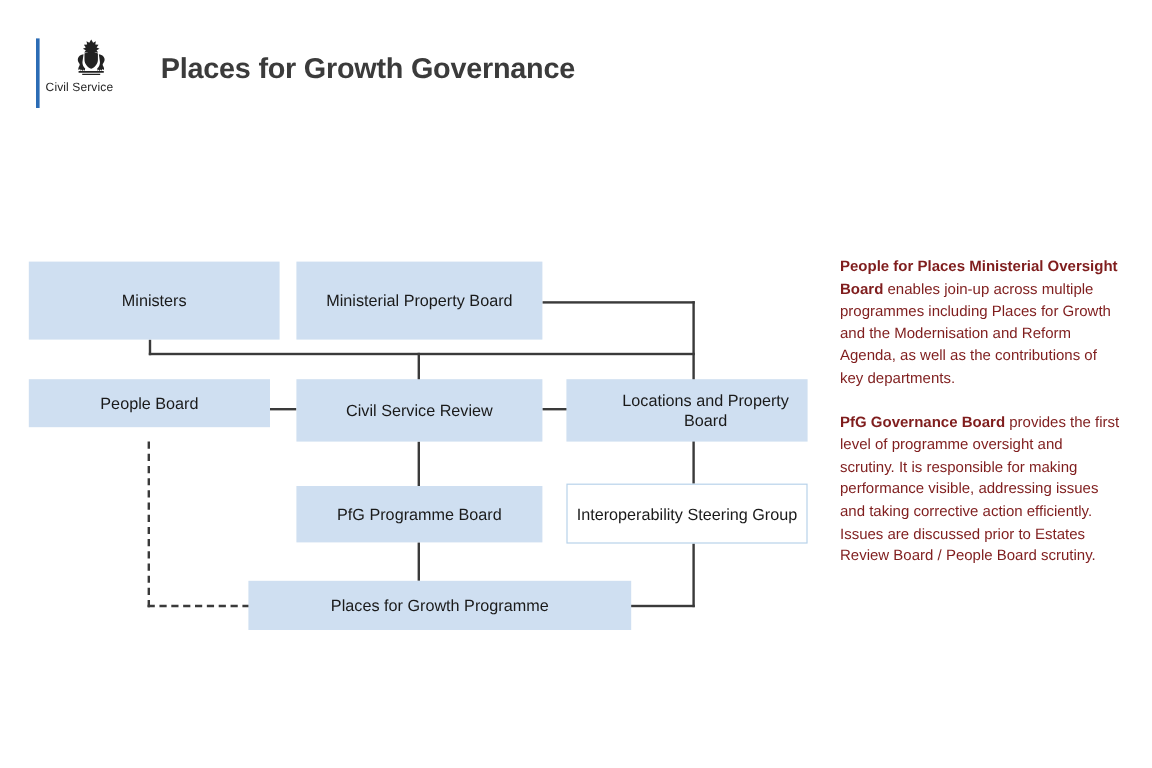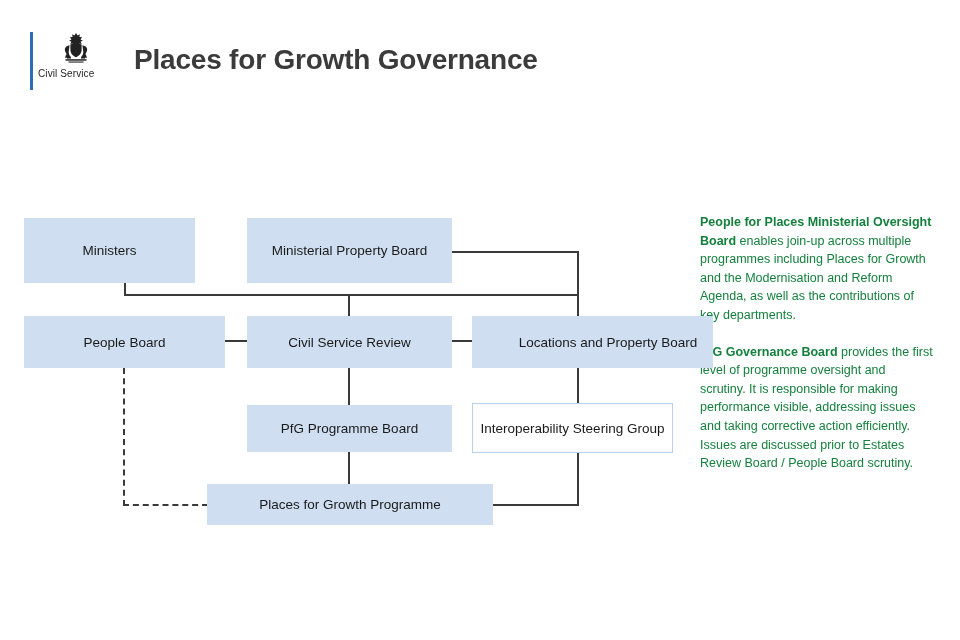"Places for Growth Governance" .page-title { font-size: 28px -> 24px }
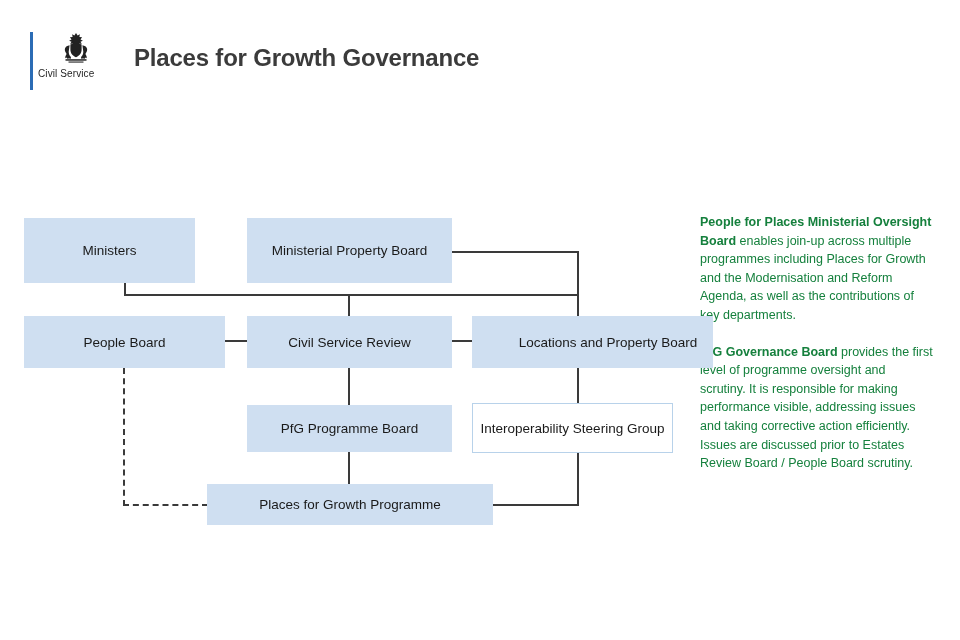"People for Places Ministerial Oversight" .note-para { color: #15803d -> #7f1d1d }
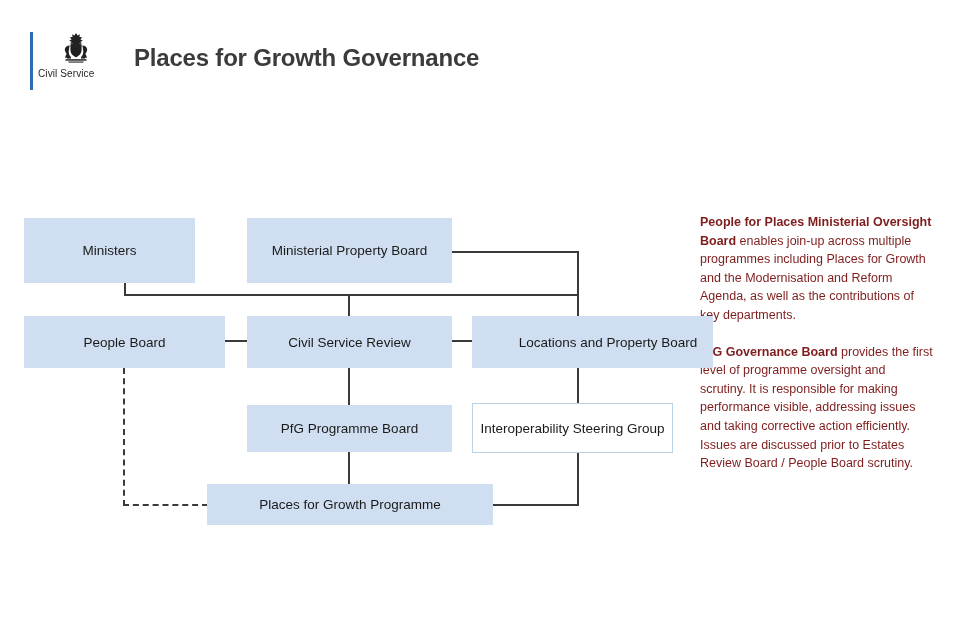"Ministers" .n-ministers { width: 171px -> 209px }
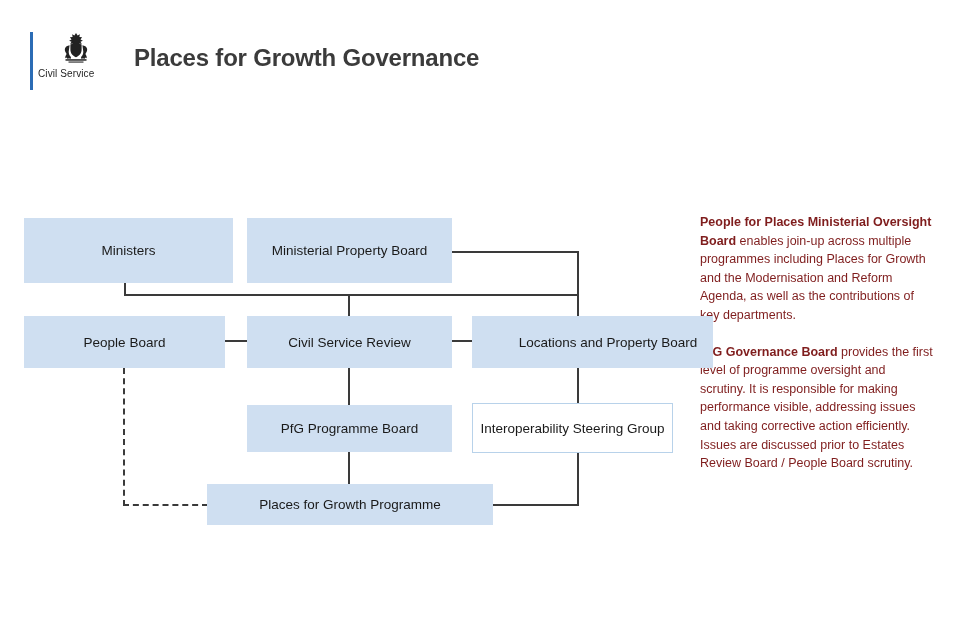"People Board" .n-people { height: 52px -> 40px }
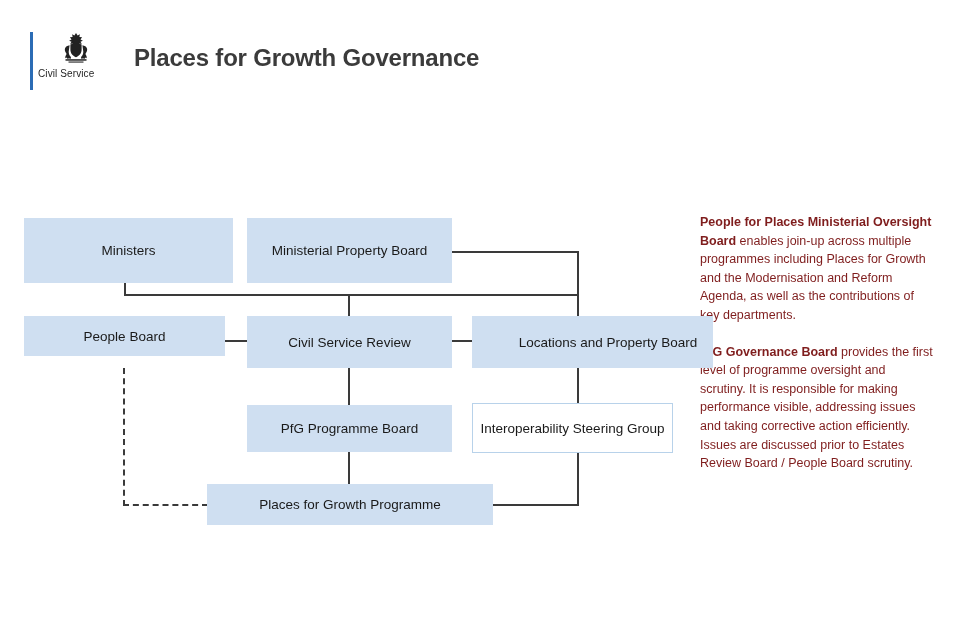"Locations and Property Board" .n-locations { width: 241px -> 201px }
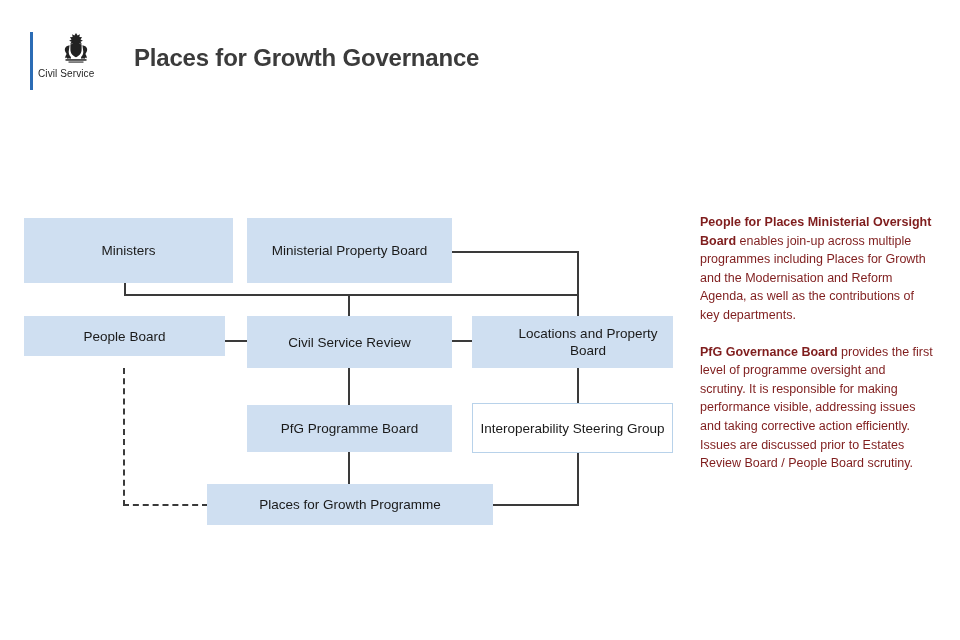"Places for Growth Programme" .n-pfg-programme { width: 286px -> 319px }
